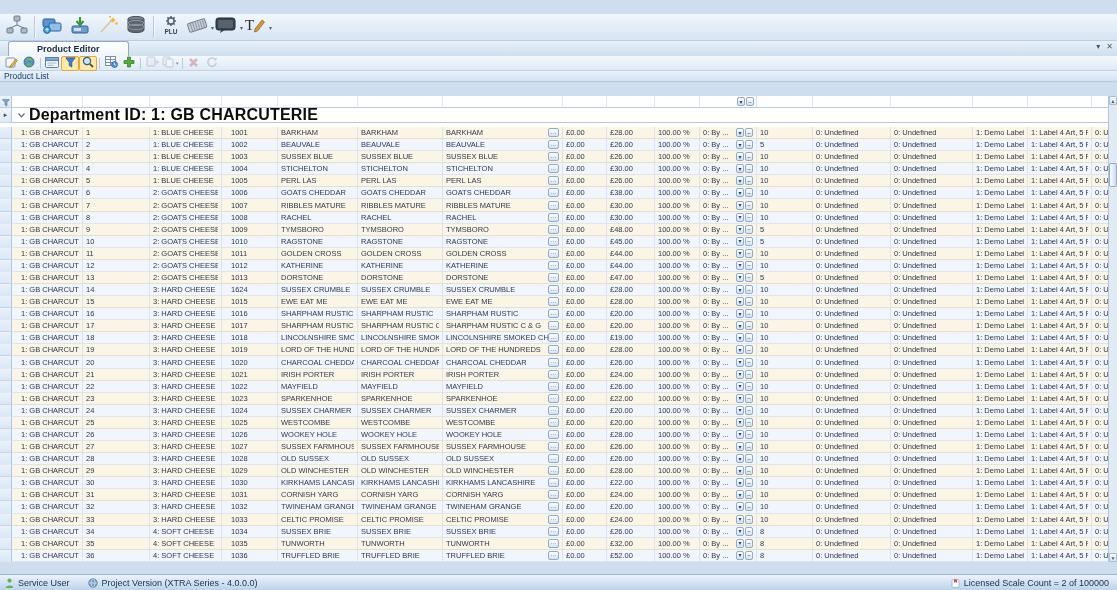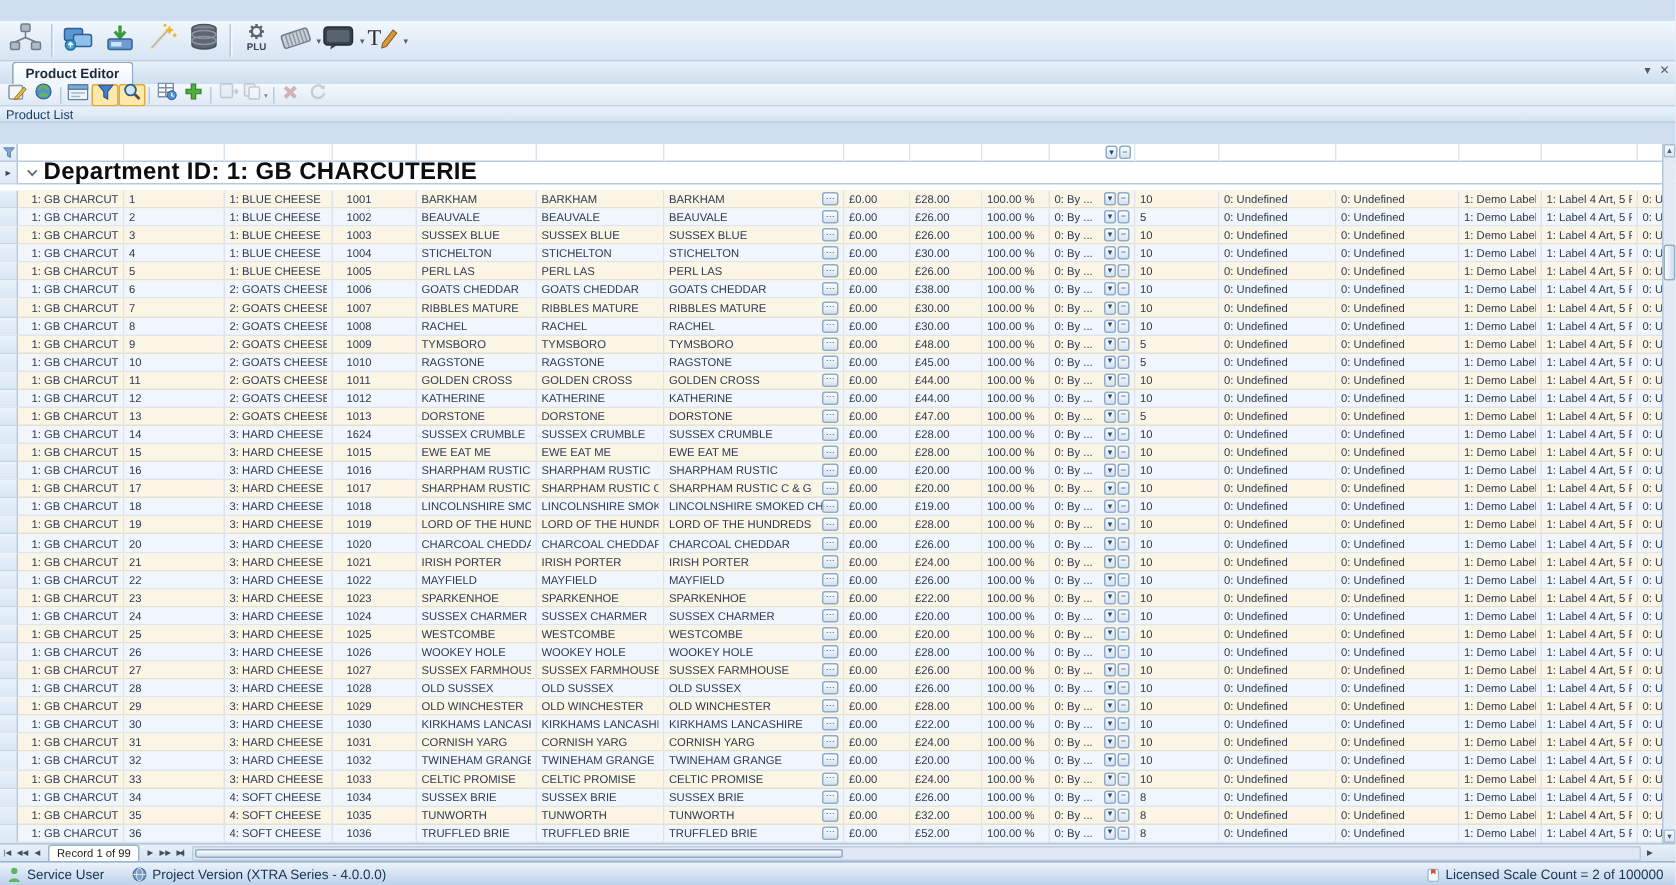"Product Editor" .tab { padding: 0 8px -> 0 28px }
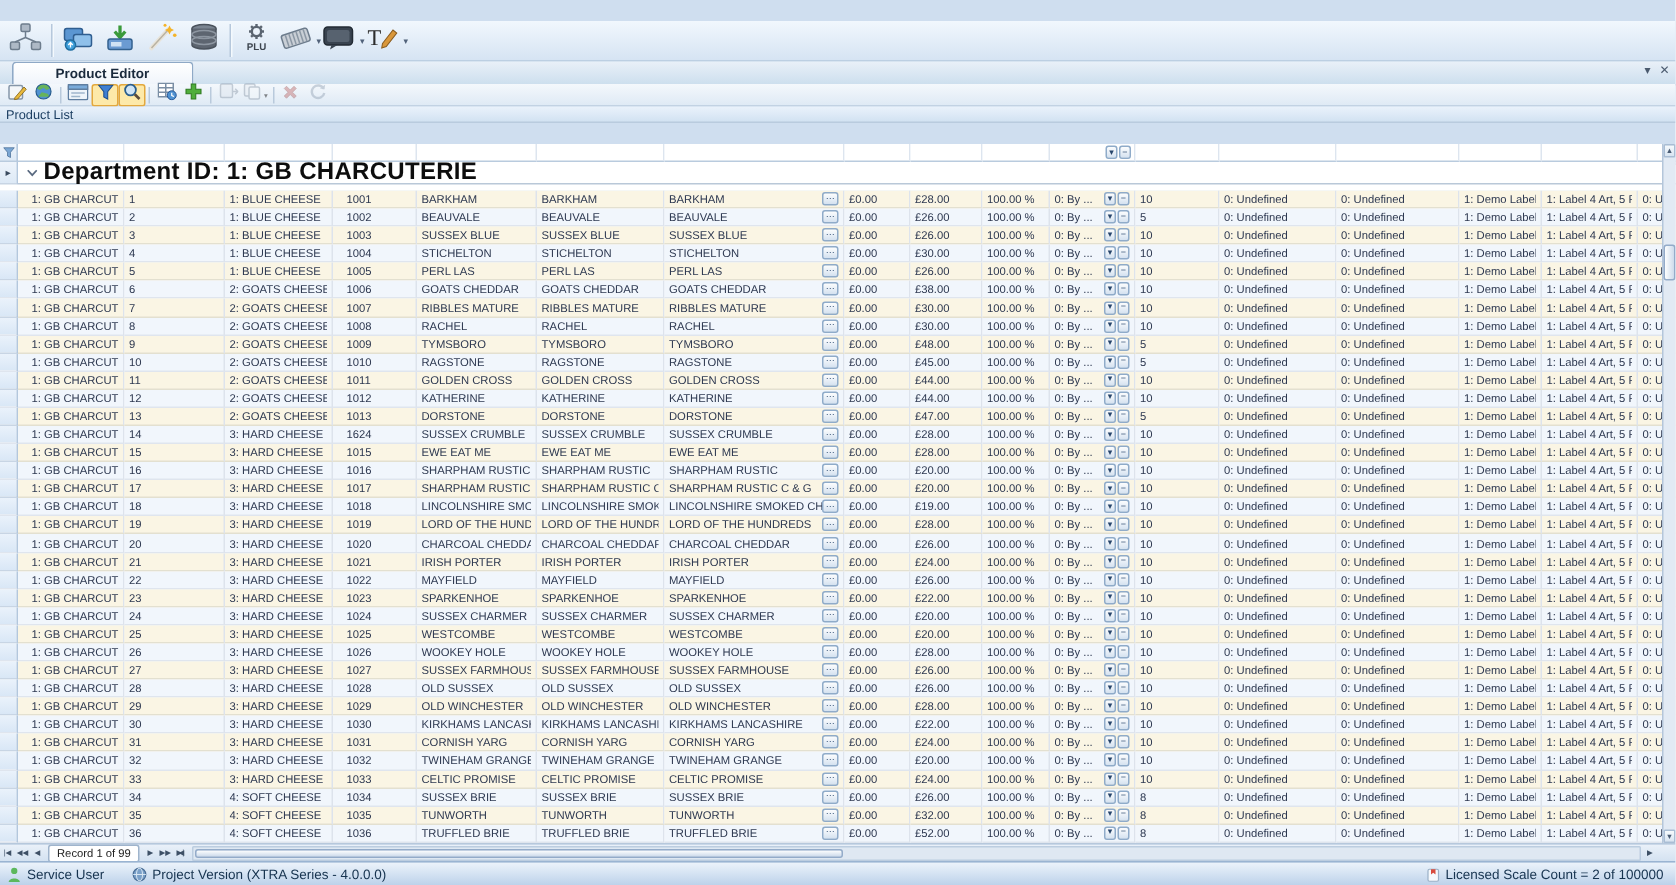"Record 1 of 99" div { html: <div> <span>|◀</span> <span>◀◀</span> <span>◀</span> <span>Record 1 of 99</span> <span>▶</span> <span>▶▶</span> <span>▶|</span> <span>◀</span> <div> <div></div> </div> <span>▶</span> </div> -> none }
